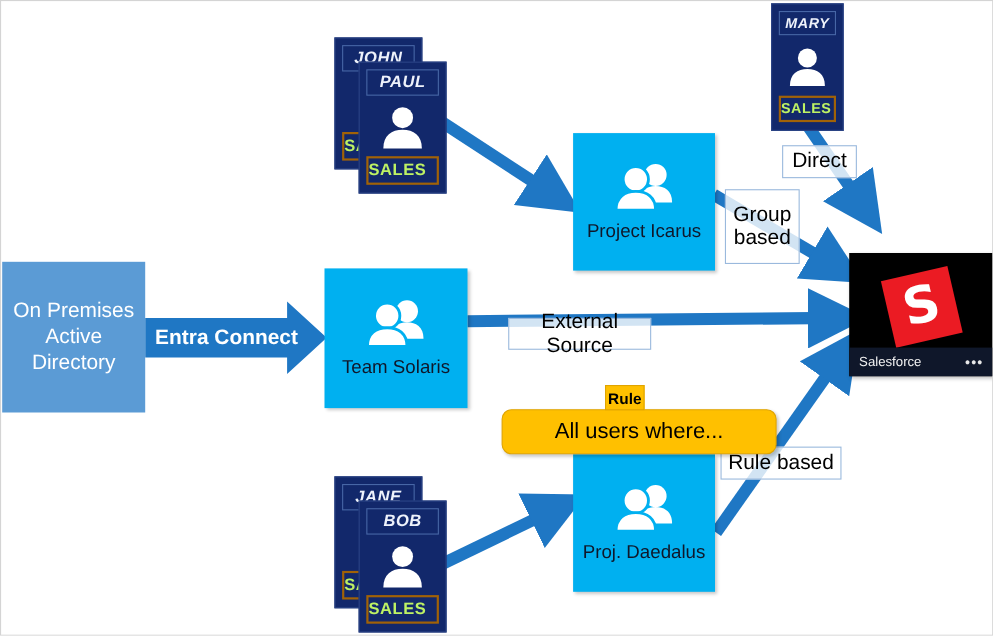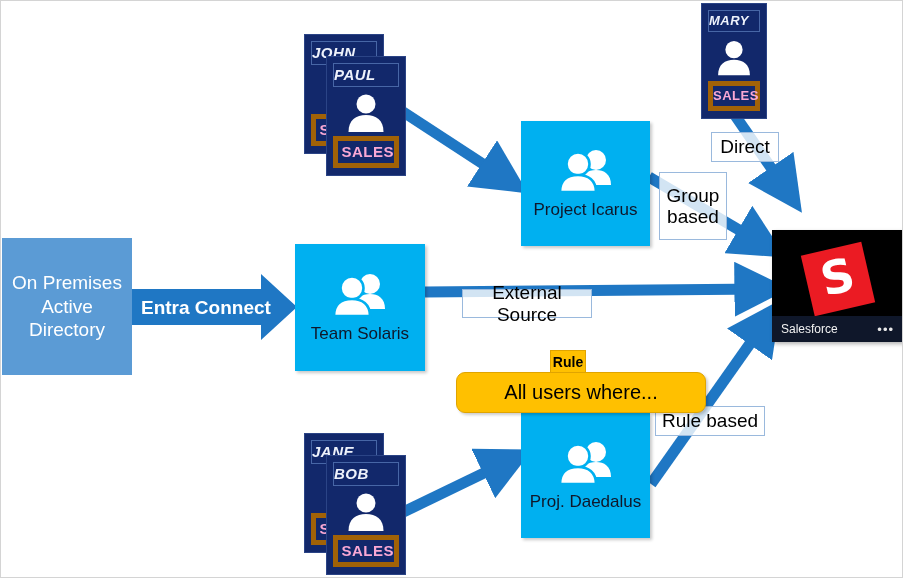"MARY" .badge .name { text-align: left -> center }
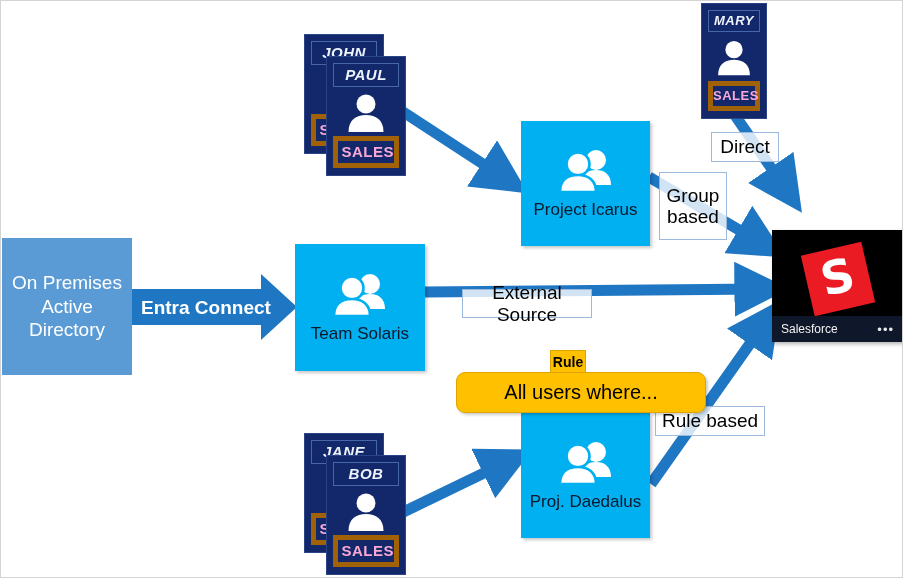"SALES" .badge .dept { border: 5px solid #a16207 -> 2px solid #a16207; color: #f9a8d4 -> #bef264; text-align: right -> left }
